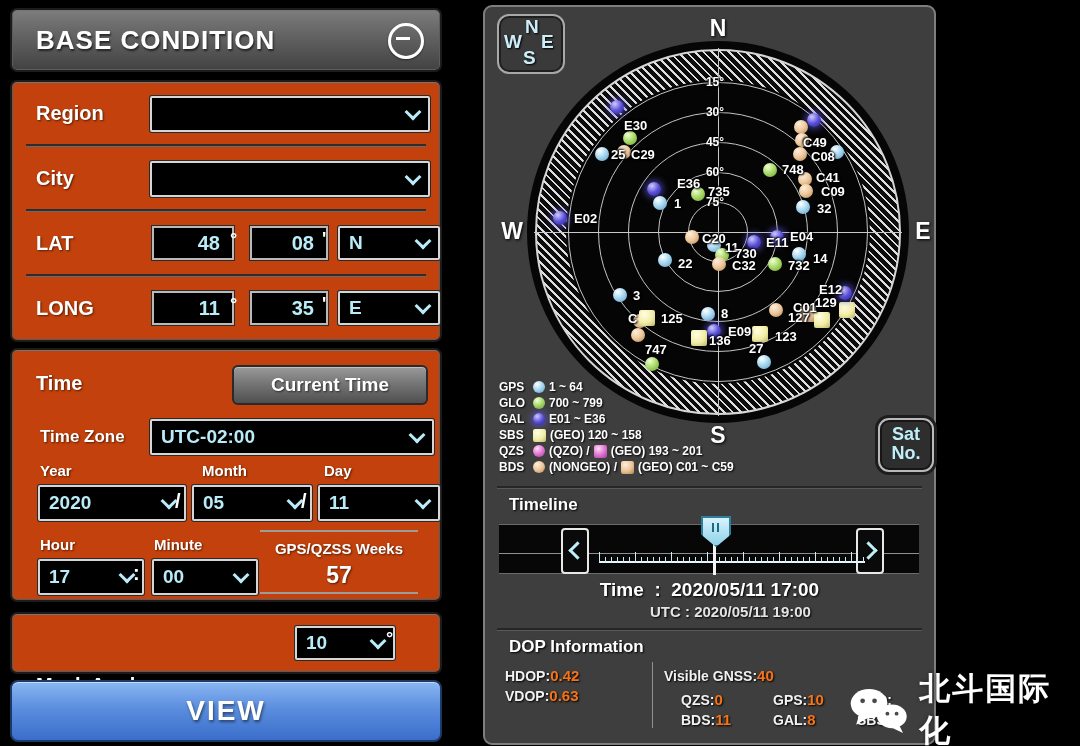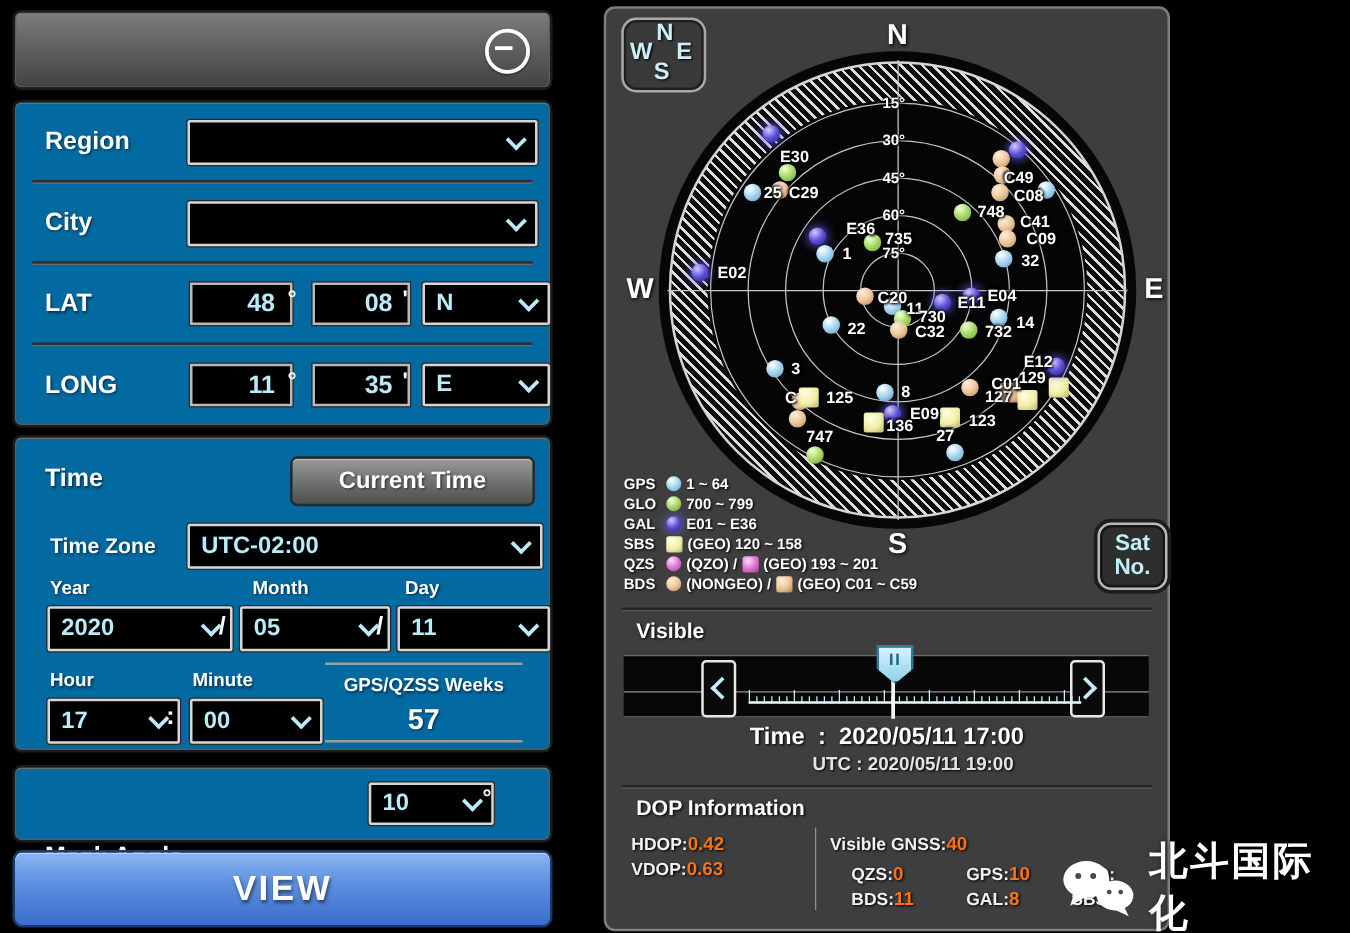"BASE CONDITION" div.hdr-title { html: none -> <div>BASE CONDITION</div> }
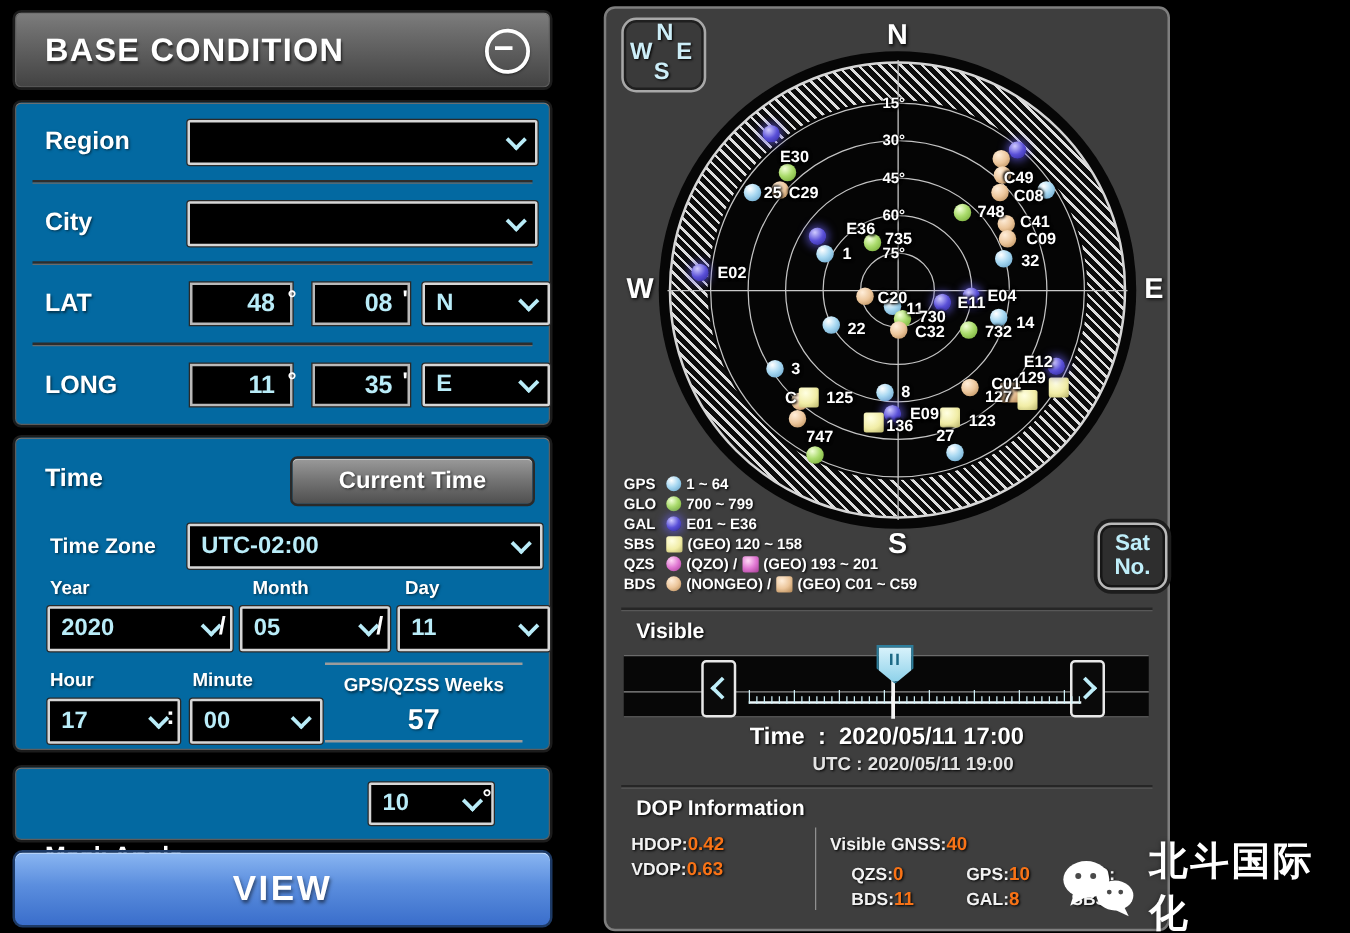"Region" .panel { background: #0369a1 -> #c2410c }
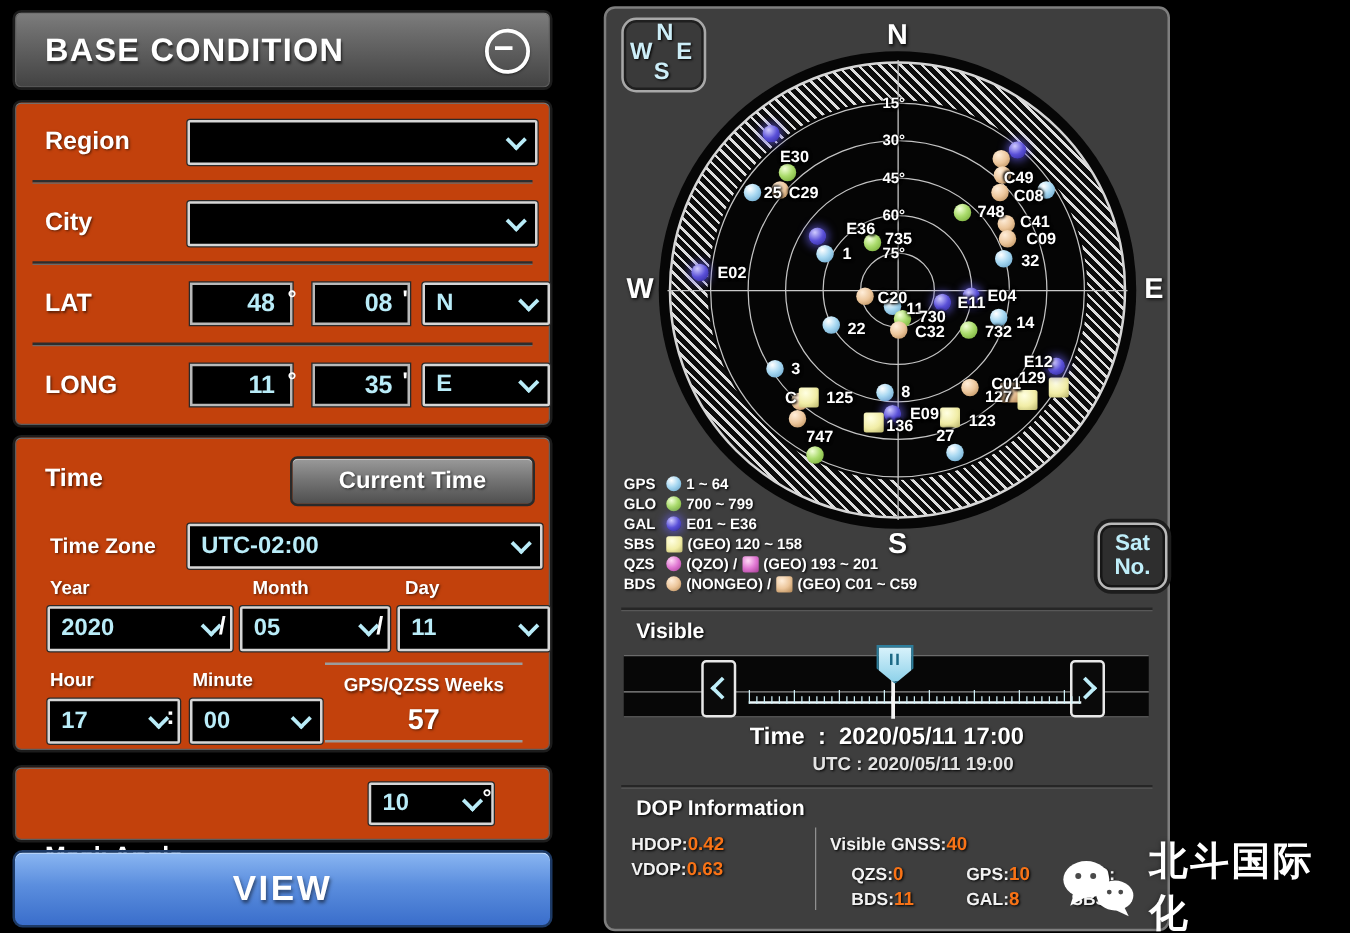"Visible" div.timeline-label { text: Visible -> Timeline }
